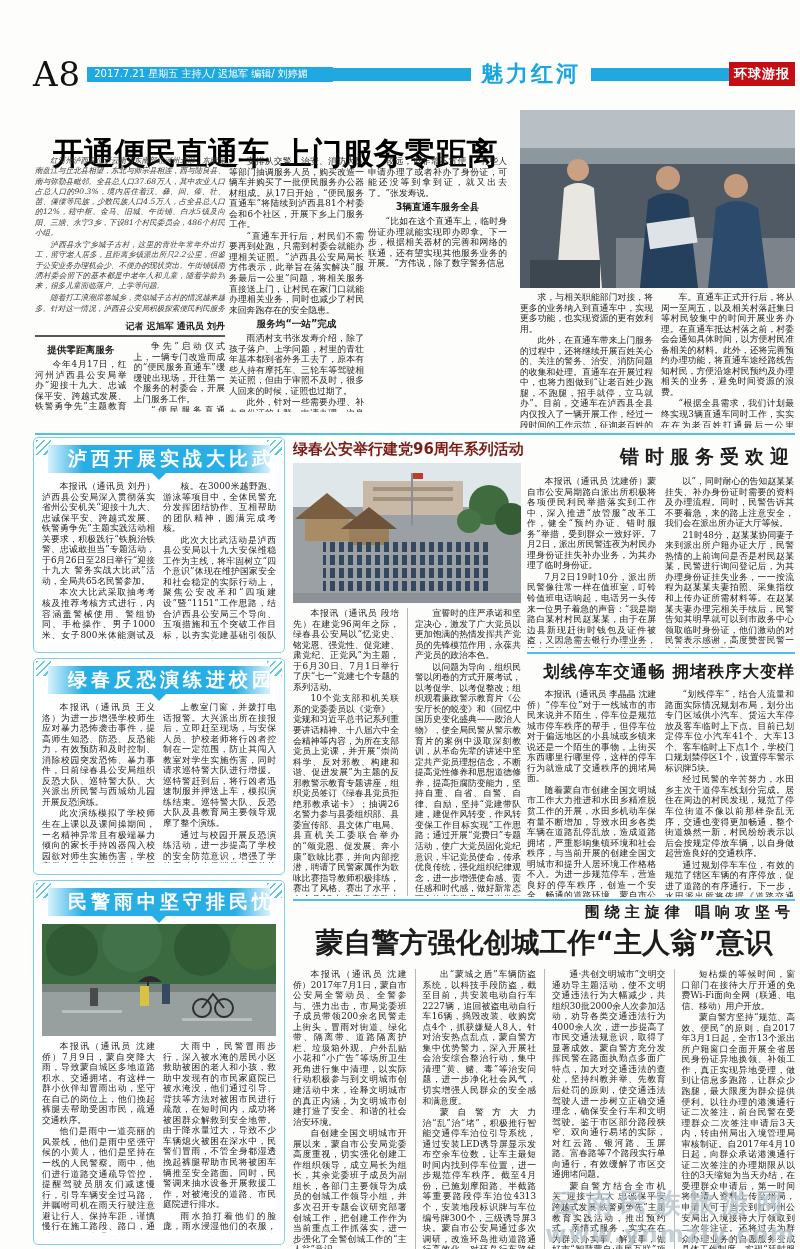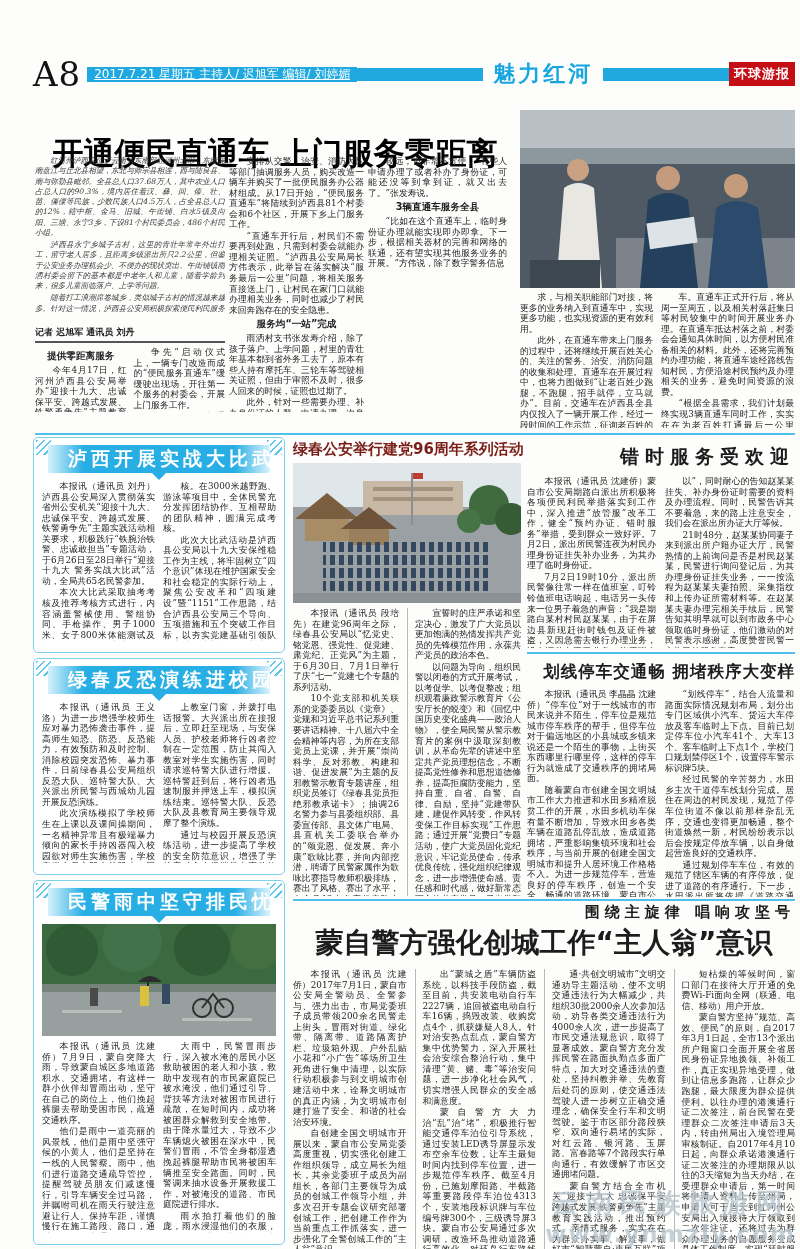"2017.7.21 星期五 主持人/ 迟旭军 编辑/" .dateline { font-size: 12px -> 10px; text-decoration: underline -> none }
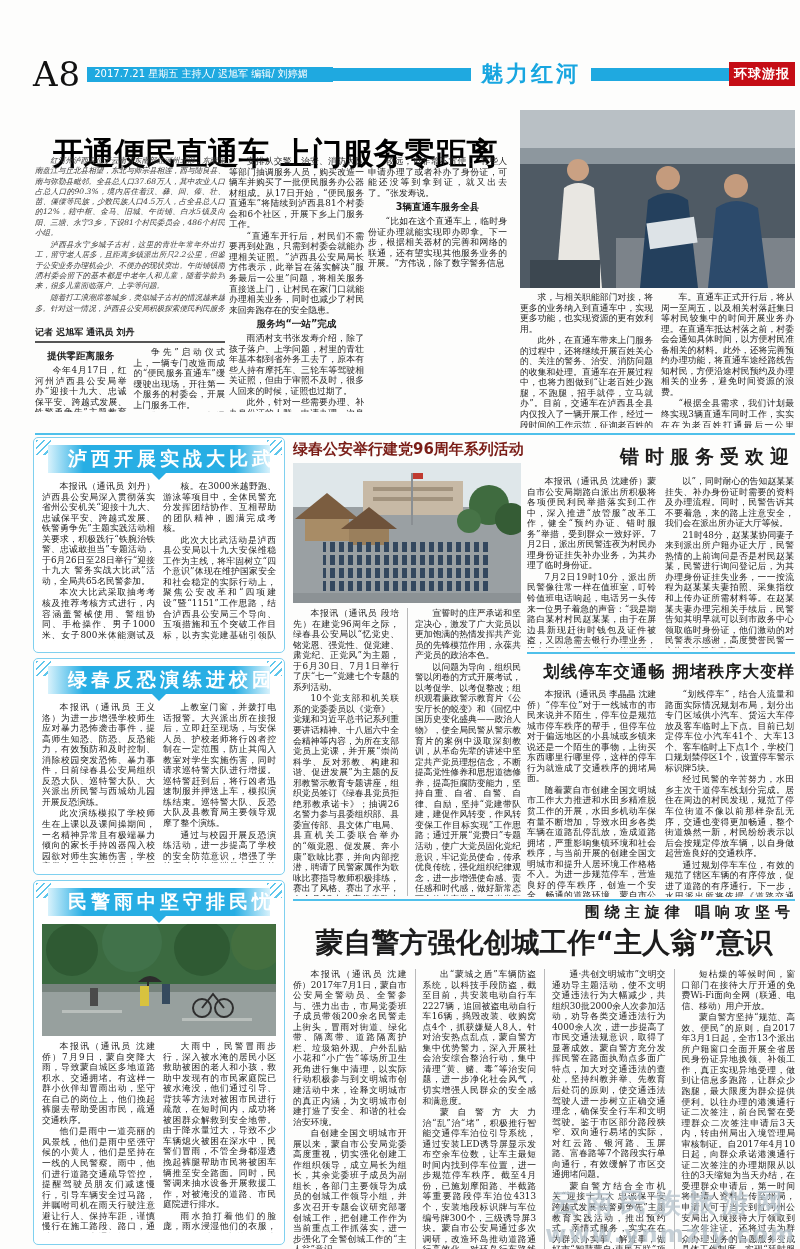"记者 迟旭军 通讯员 刘丹" .lead-byline { margin: 12px 0 2px -> 6px 0 2px; text-align: none -> right }
